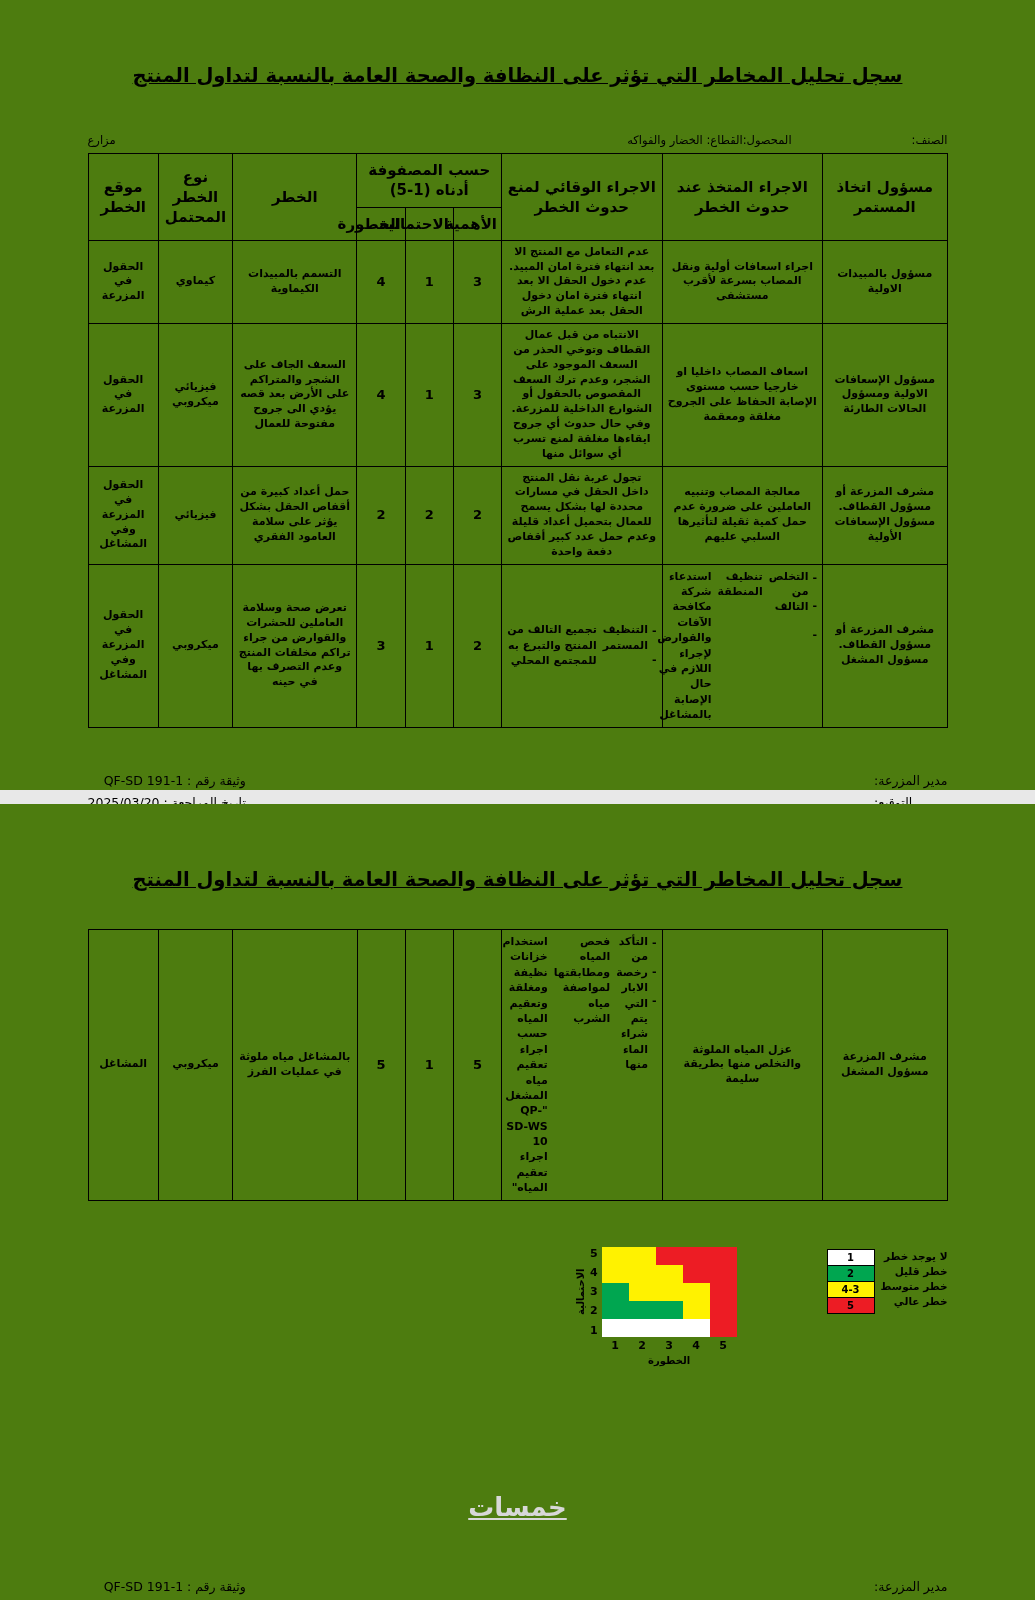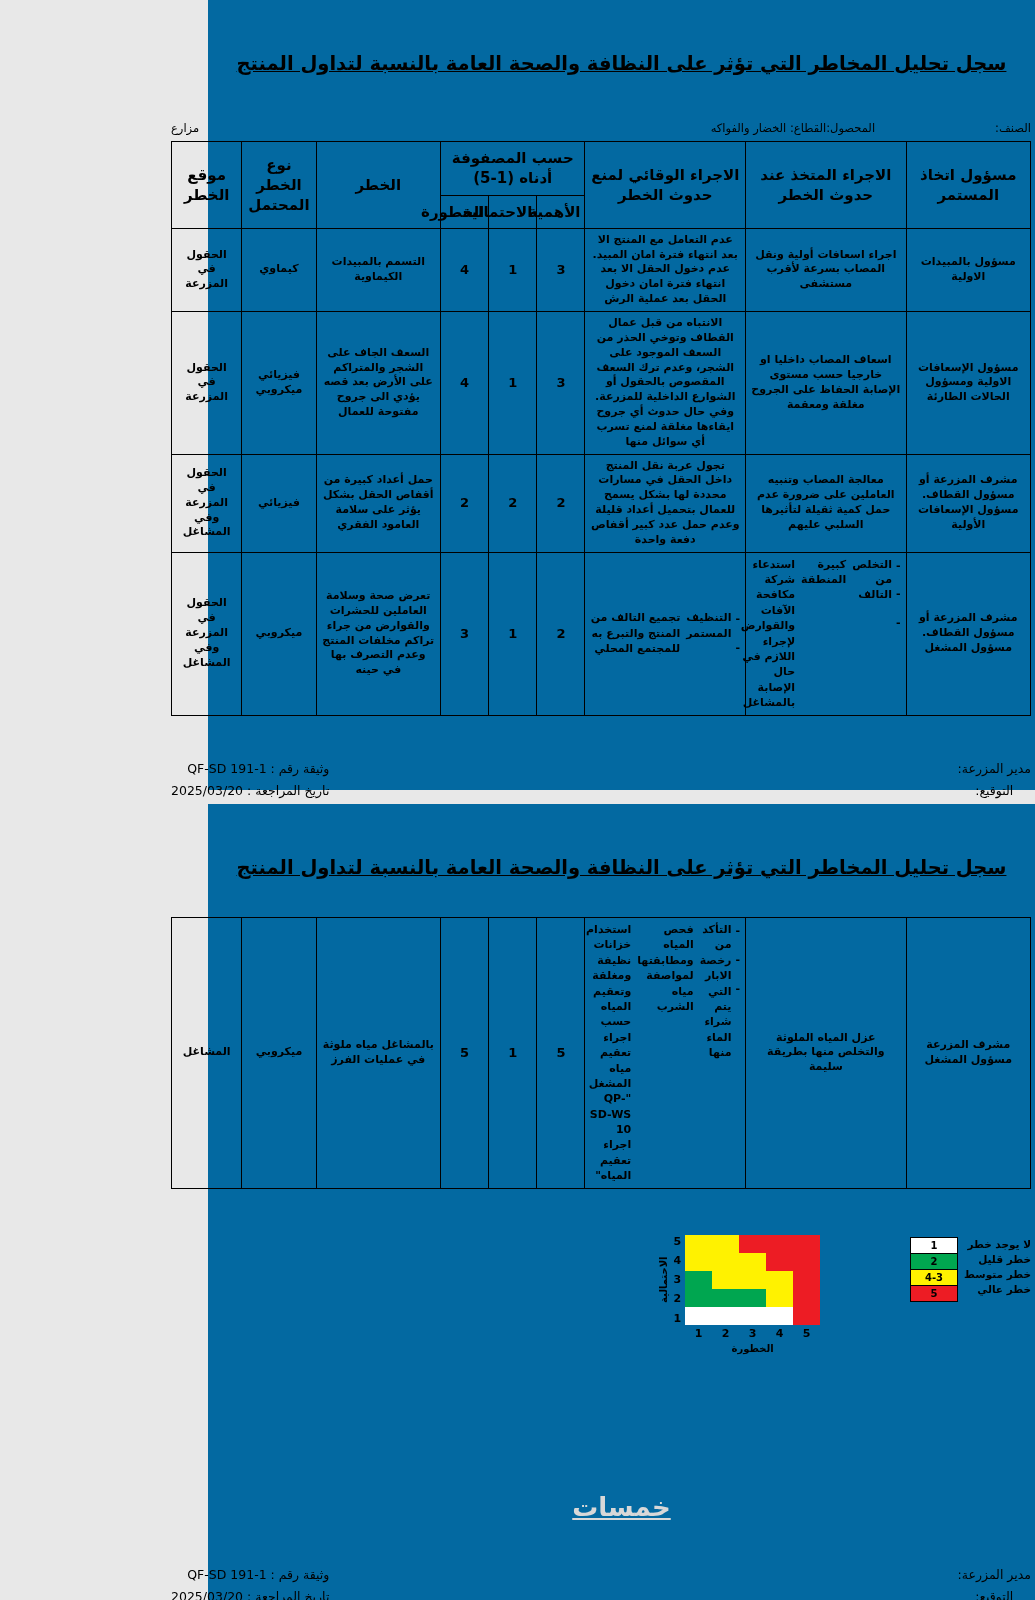"سجل تحليل المخاطر التي تؤثر" .page { background: #0369a1 -> #4d7c0f; padding: 4px -> 16px; width: 827px -> 1035px }
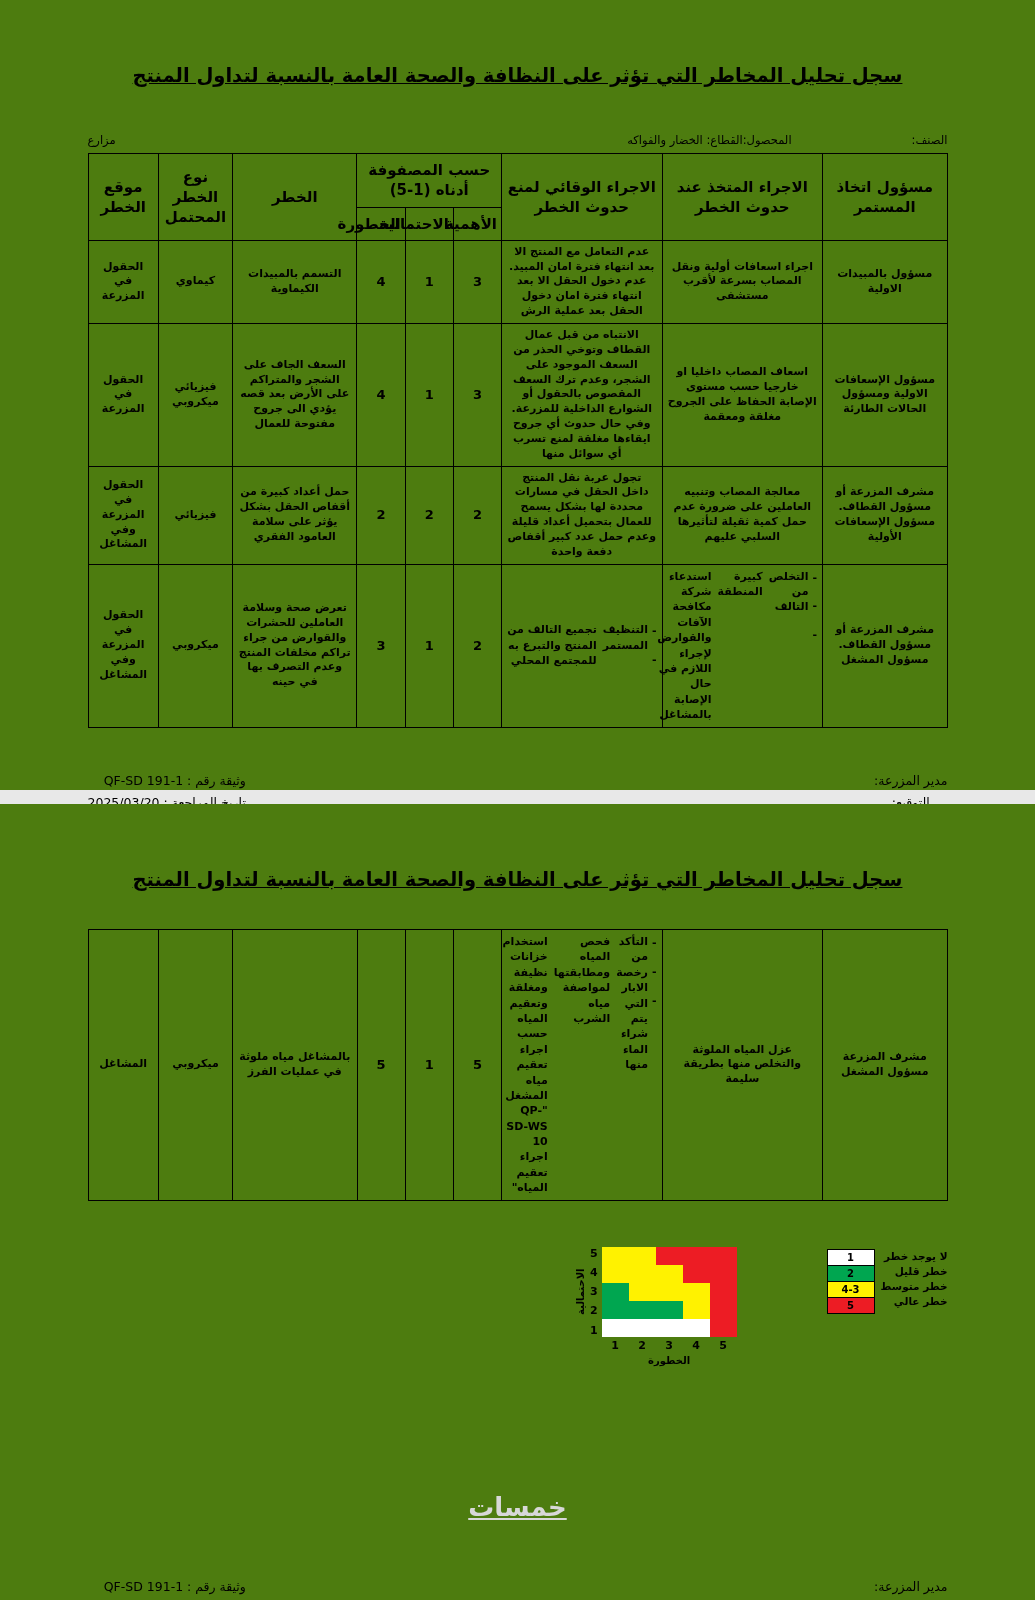"كبيرة المنطقة" span { text: كبيرة -> تنظيف }
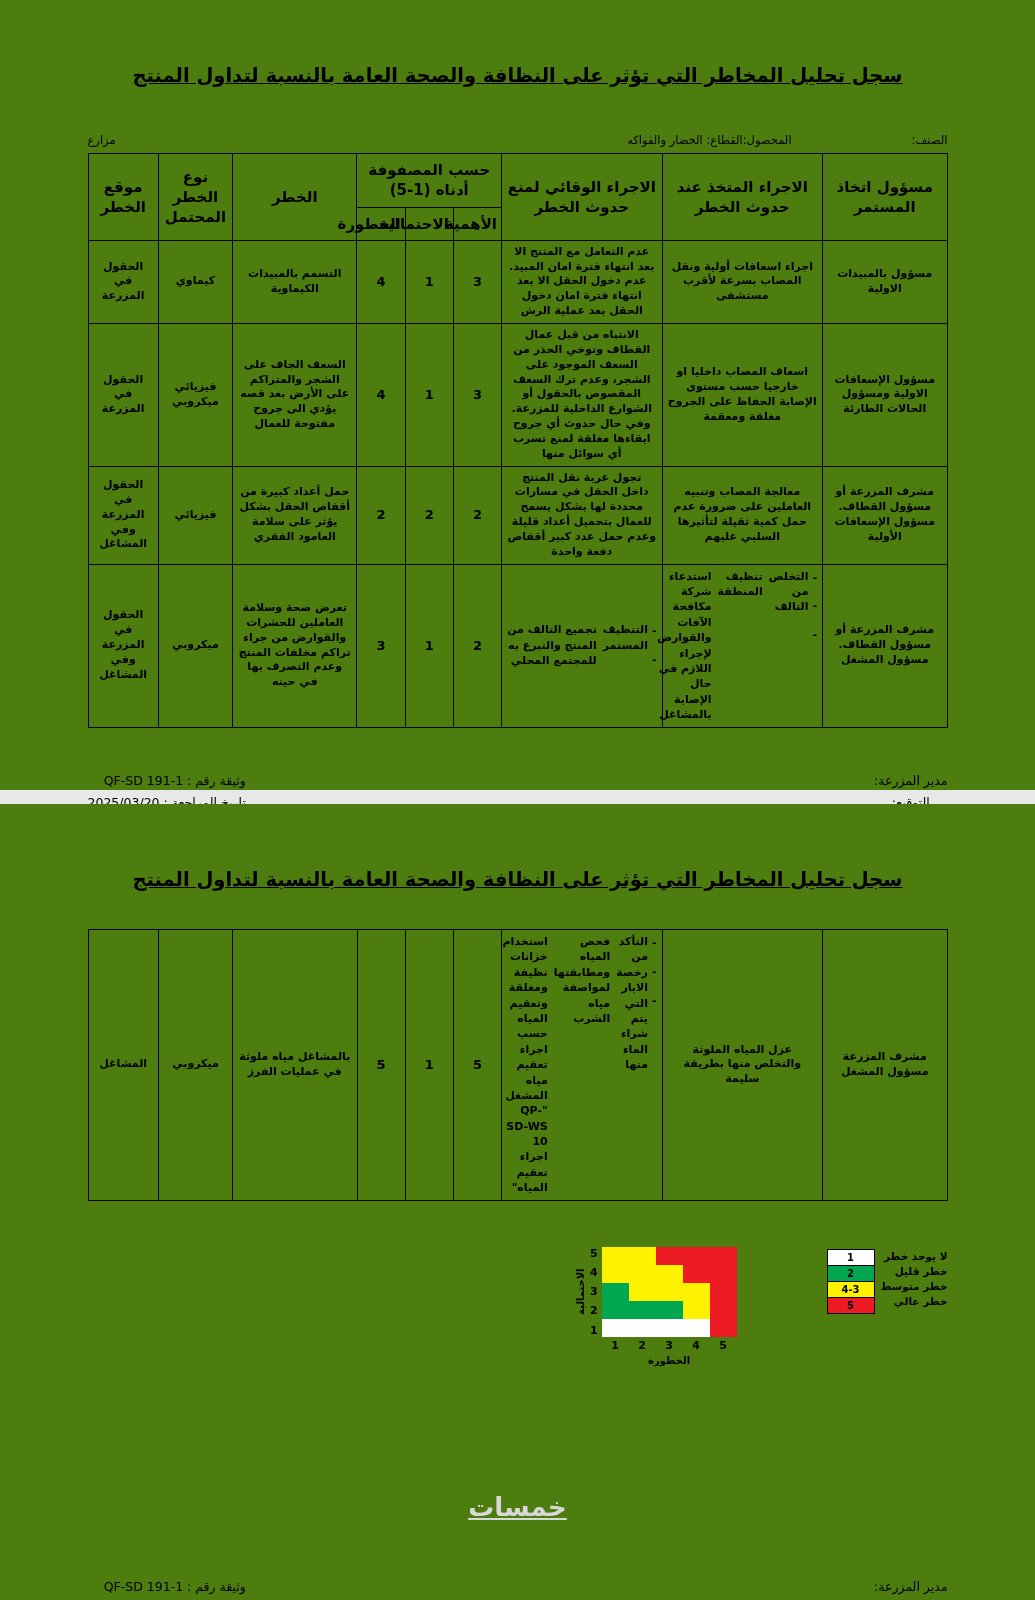"مدير المزرعة:" .footer .left-block { text-align: center -> left }
